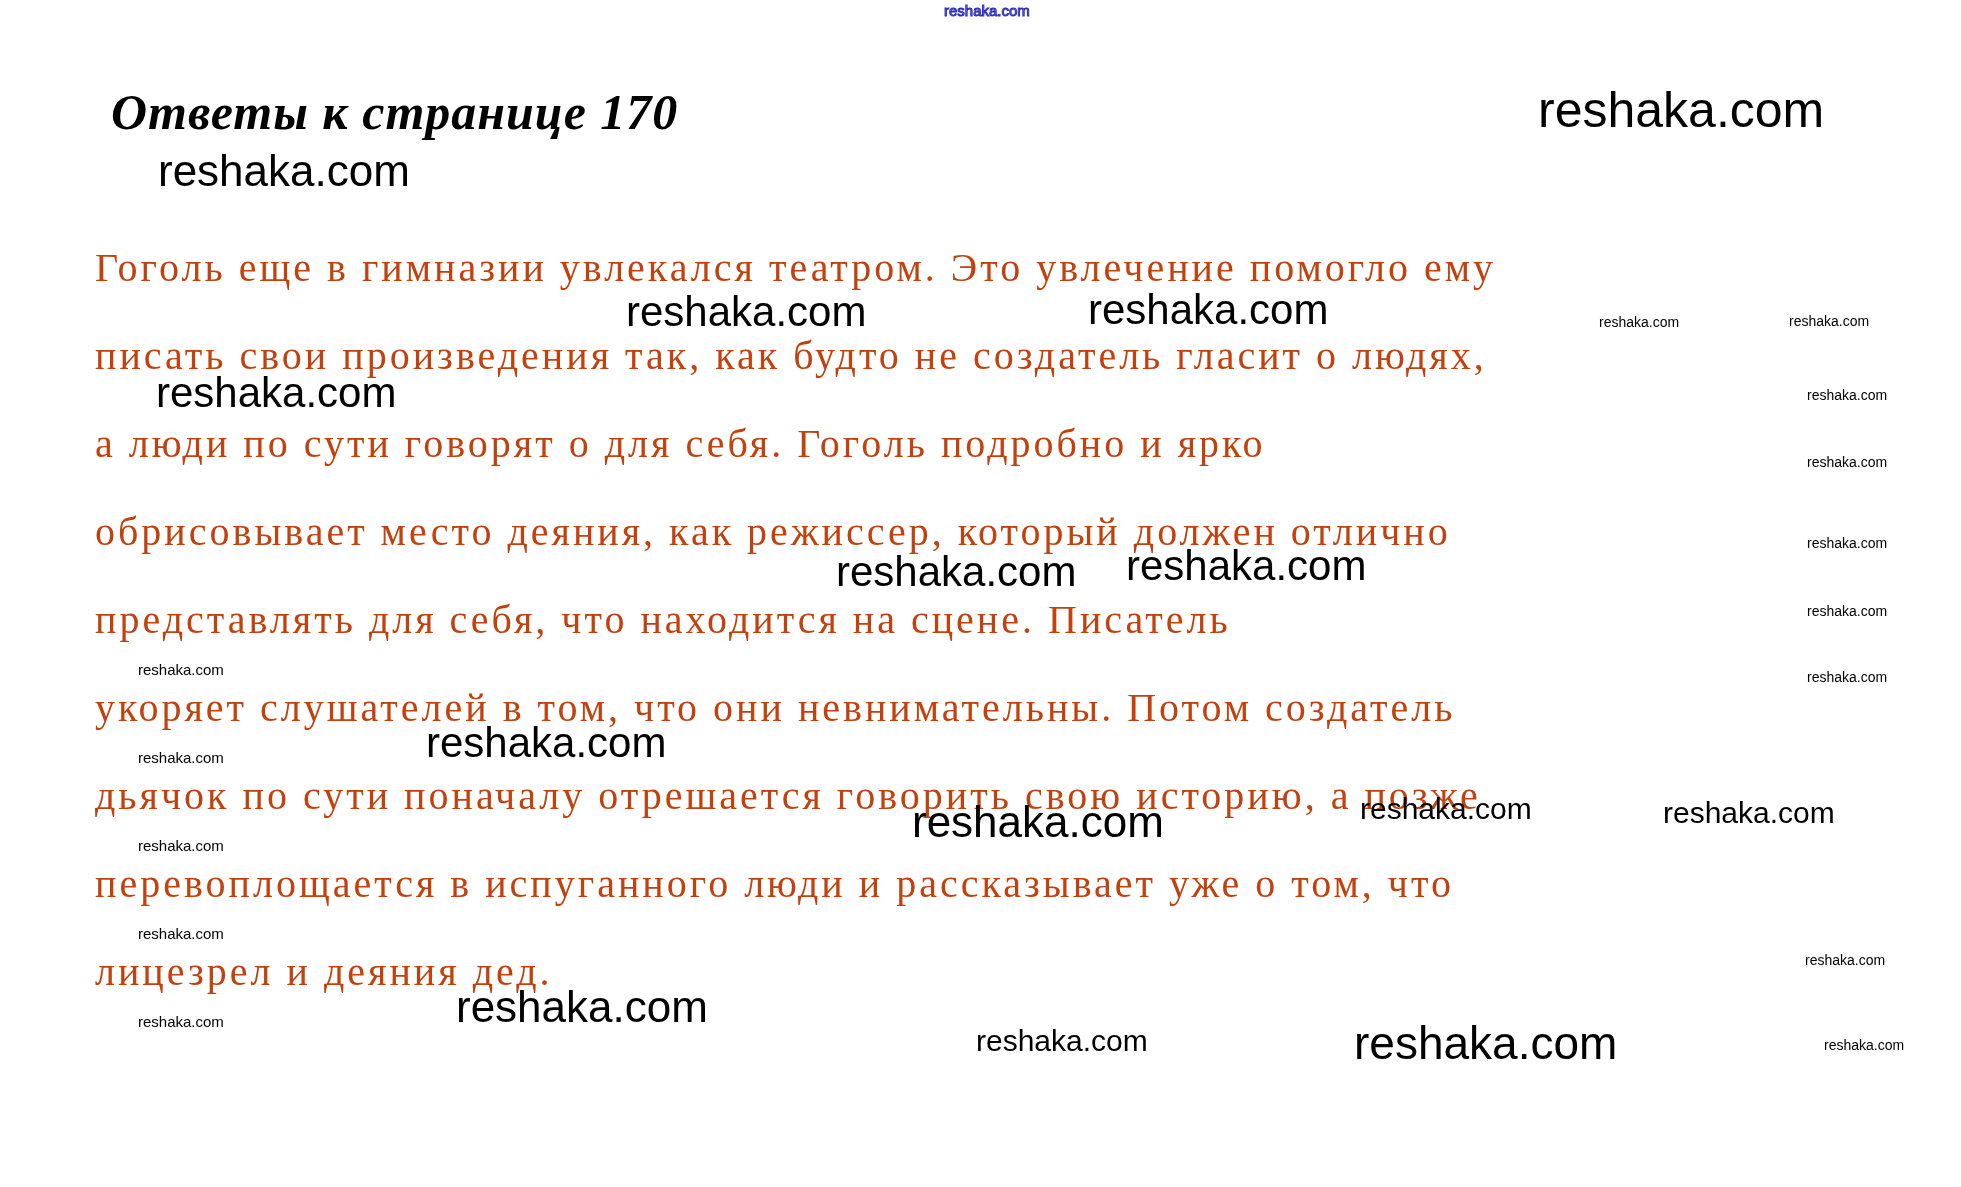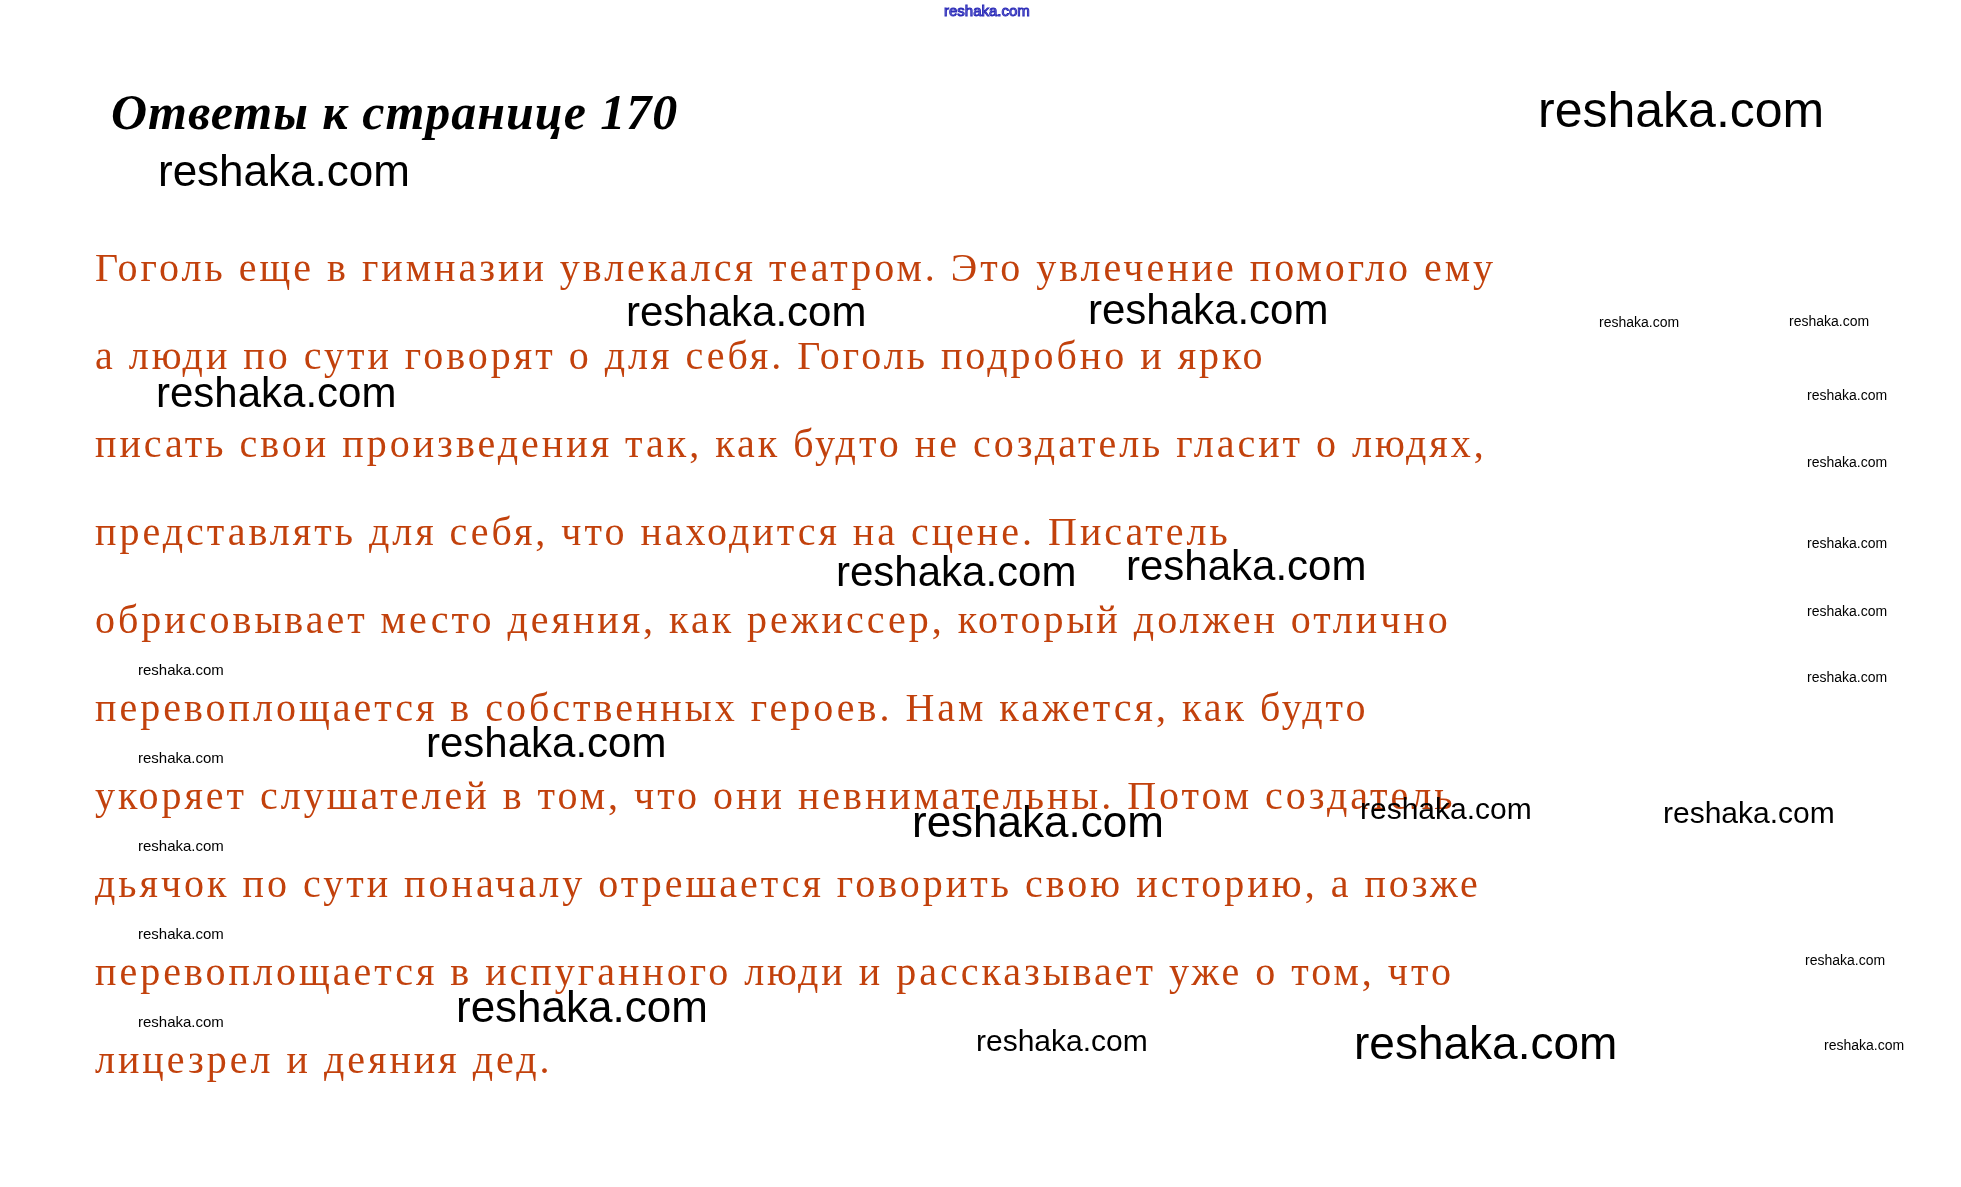"а люди по сути говорят" div.line { order: before "писать свои произведения так, как" -> after "писать свои произведения так, как" }
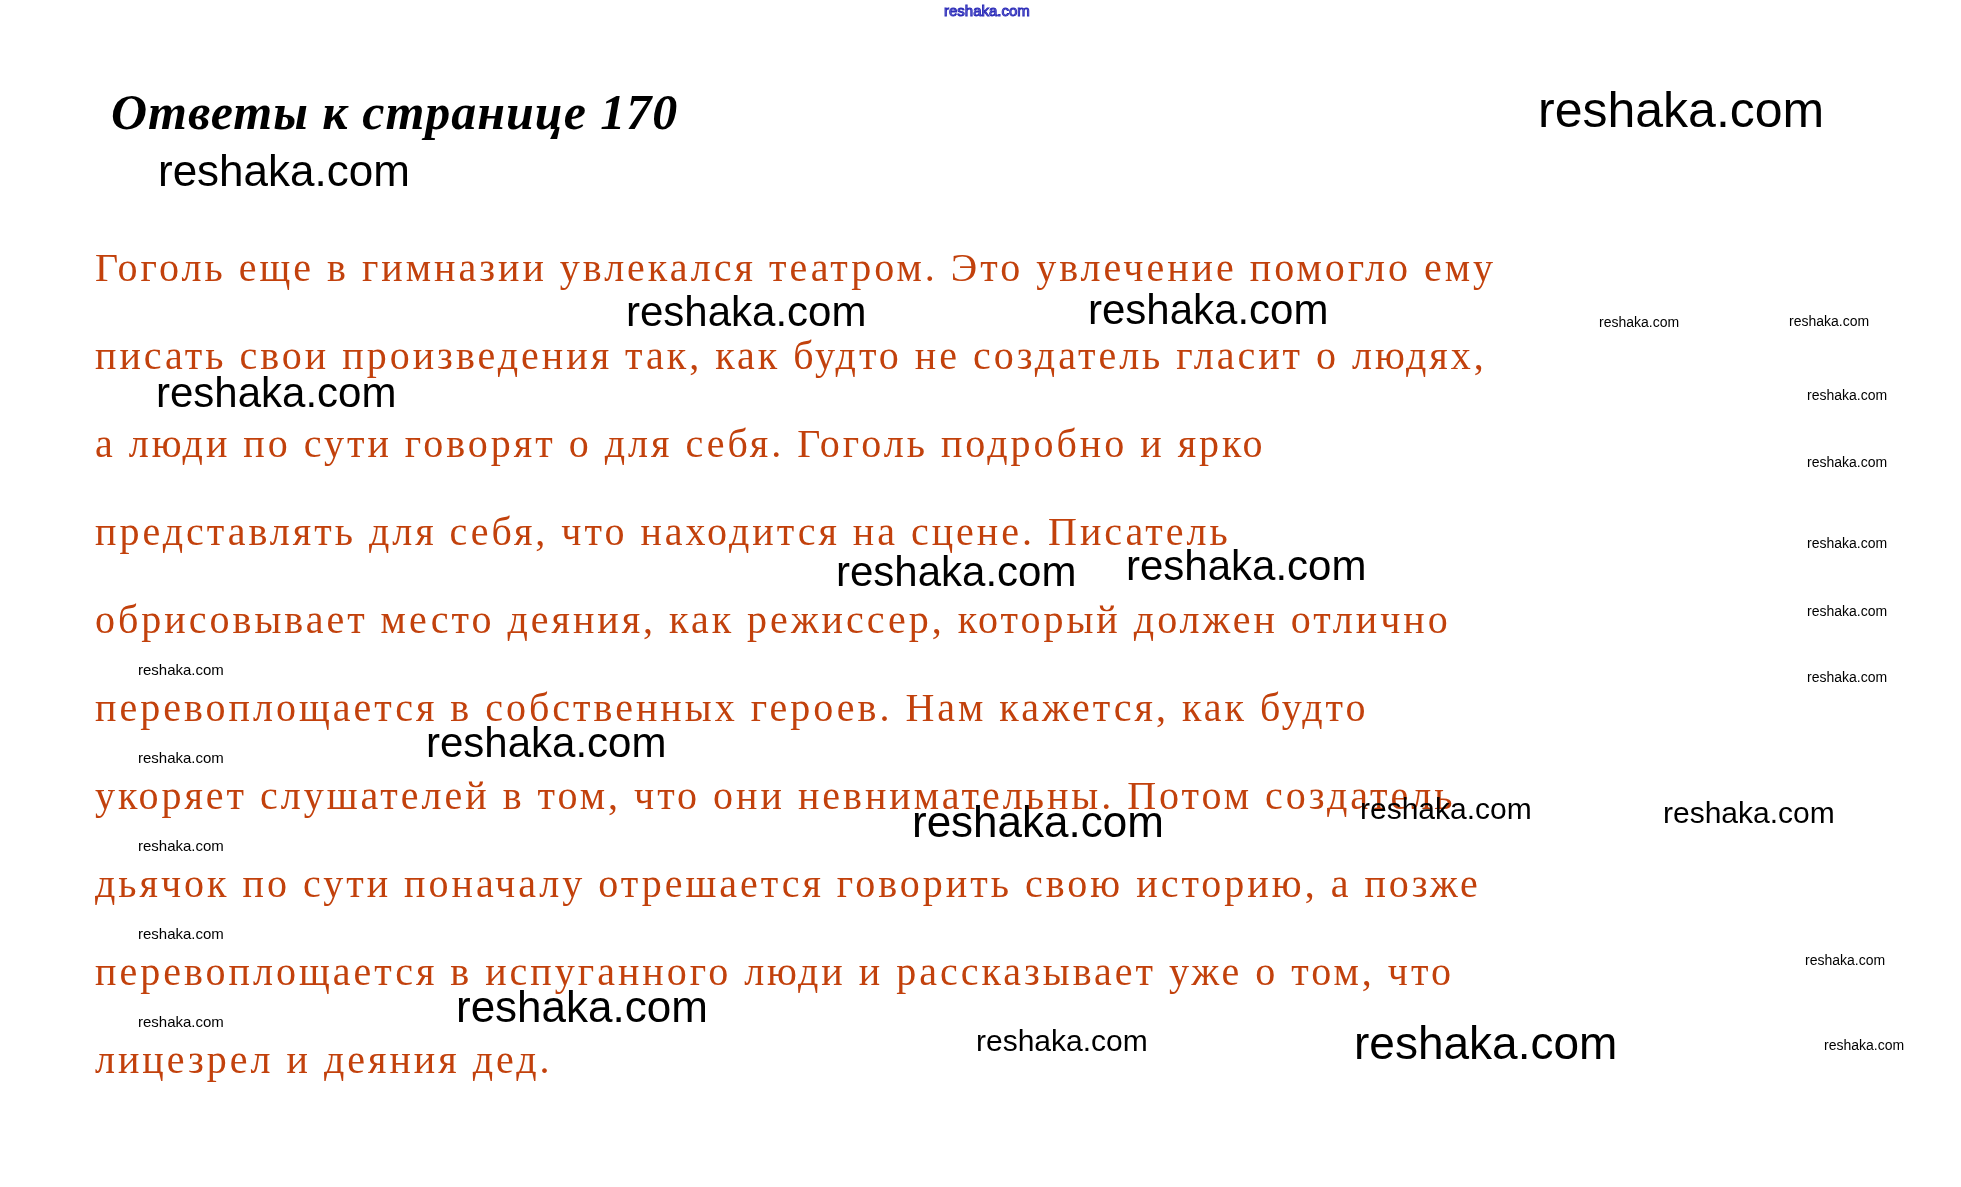"представлять для себя, что находится" div.line { order: before "обрисовывает место деяния, как режиссер," -> after "обрисовывает место деяния, как режиссер," }
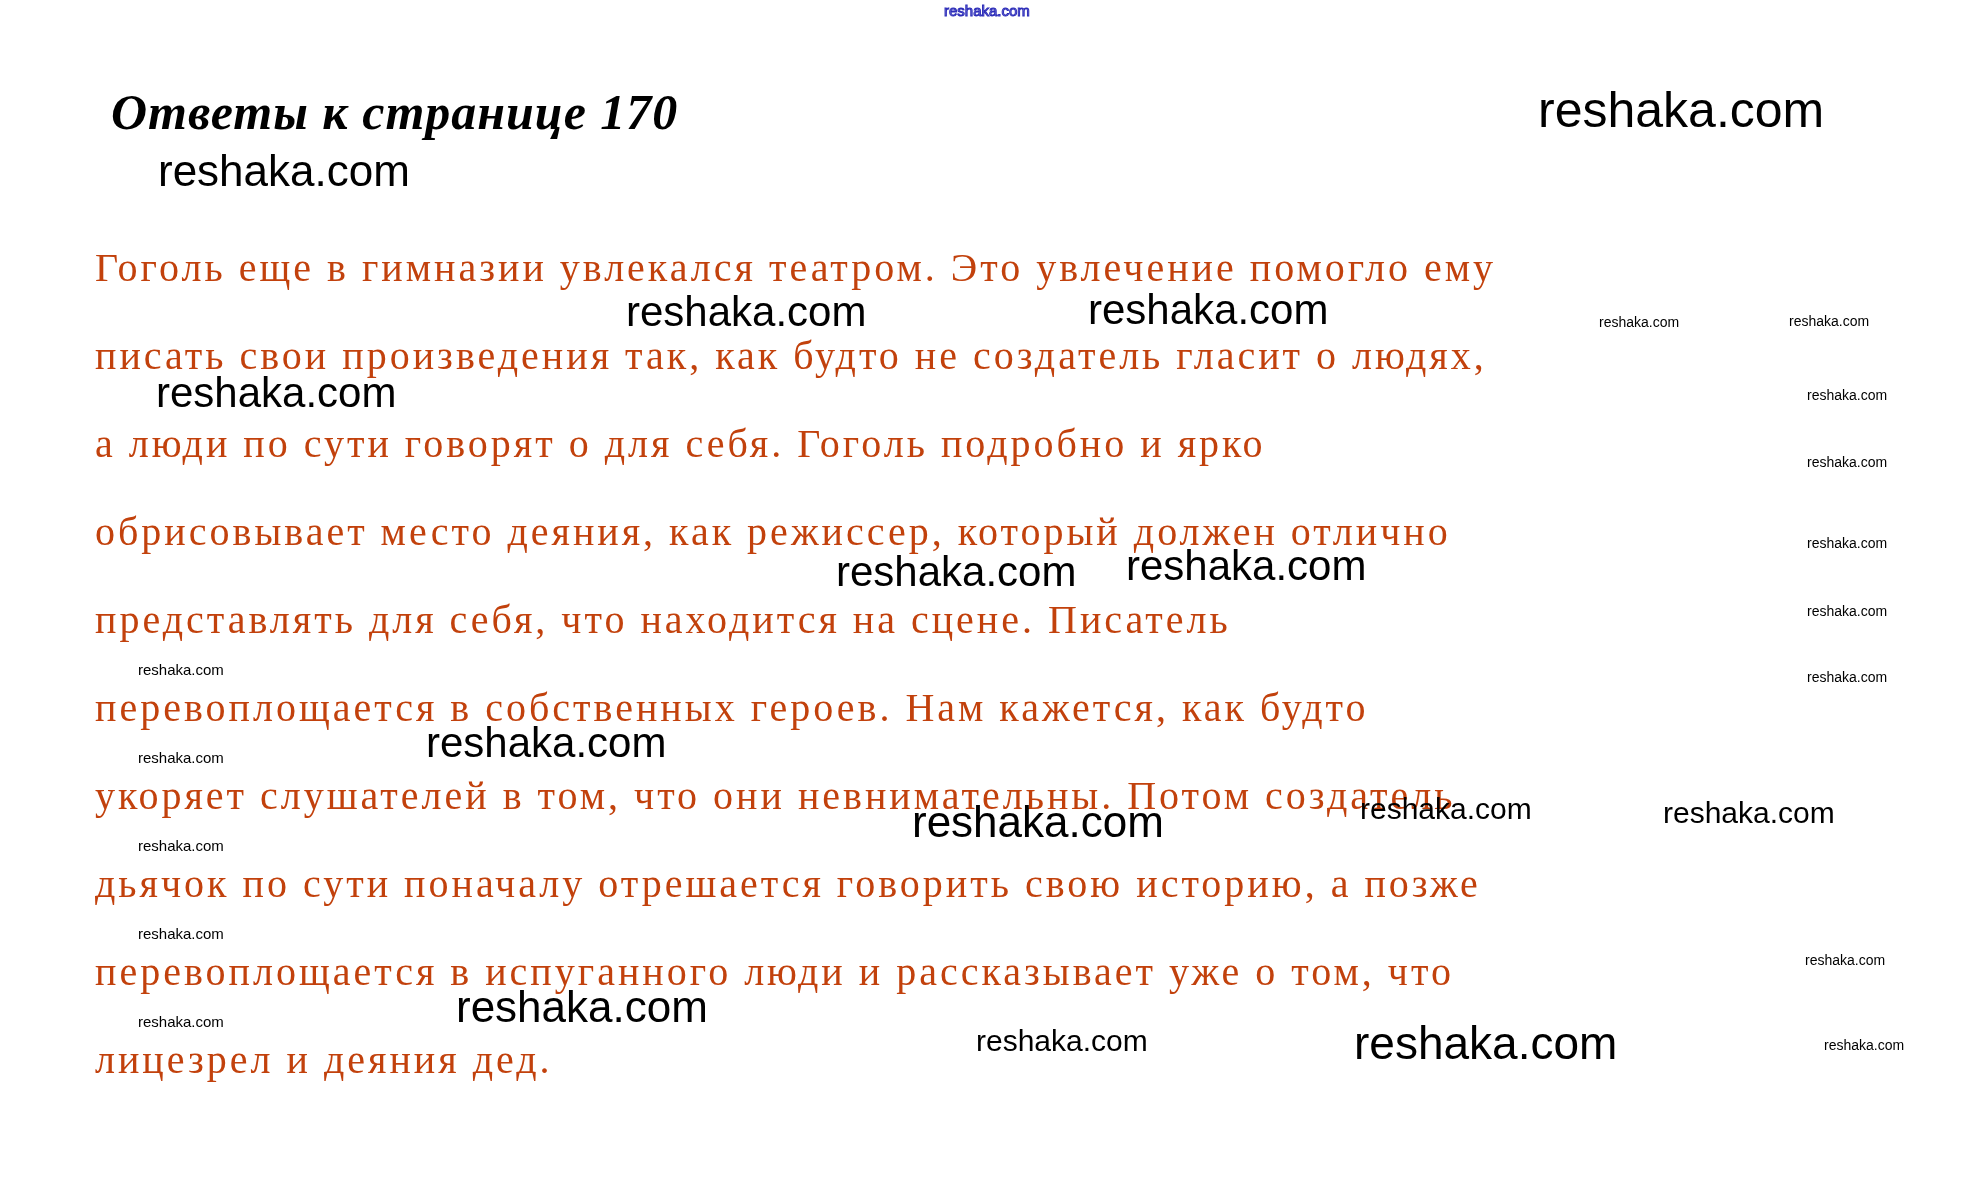"перевоплощается в собственных героев." div.line { html: <div>перевоплощается в собственных героев. Нам кажется, как будто</div> -> none }
